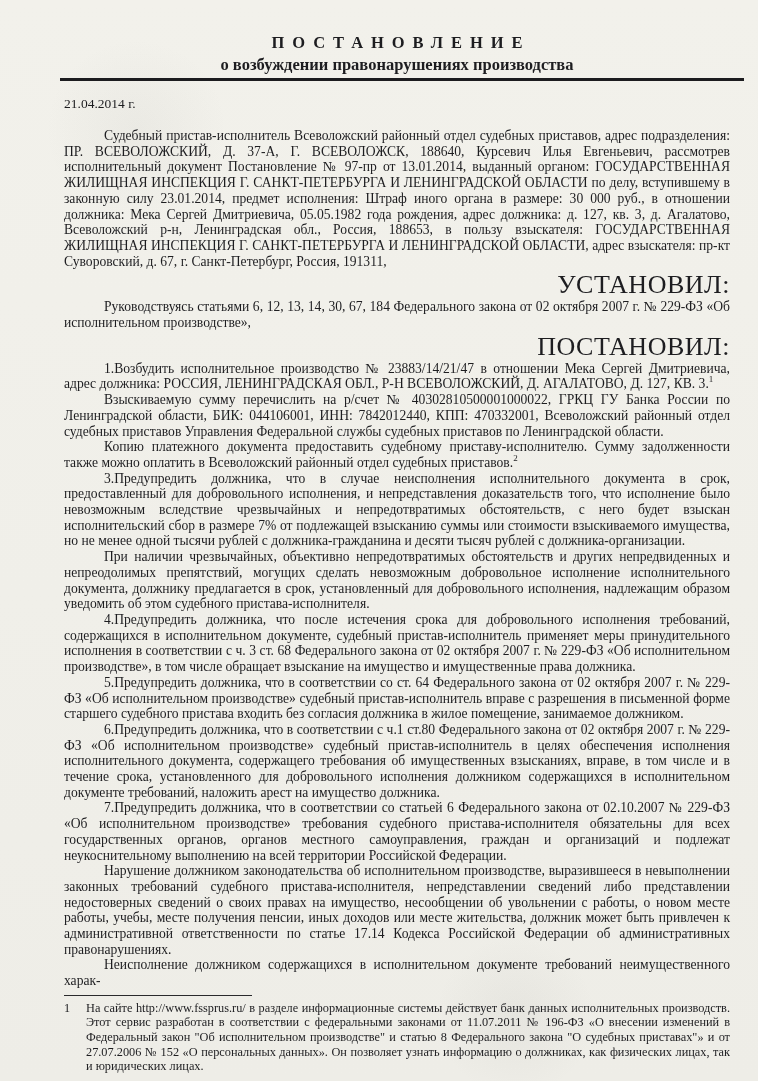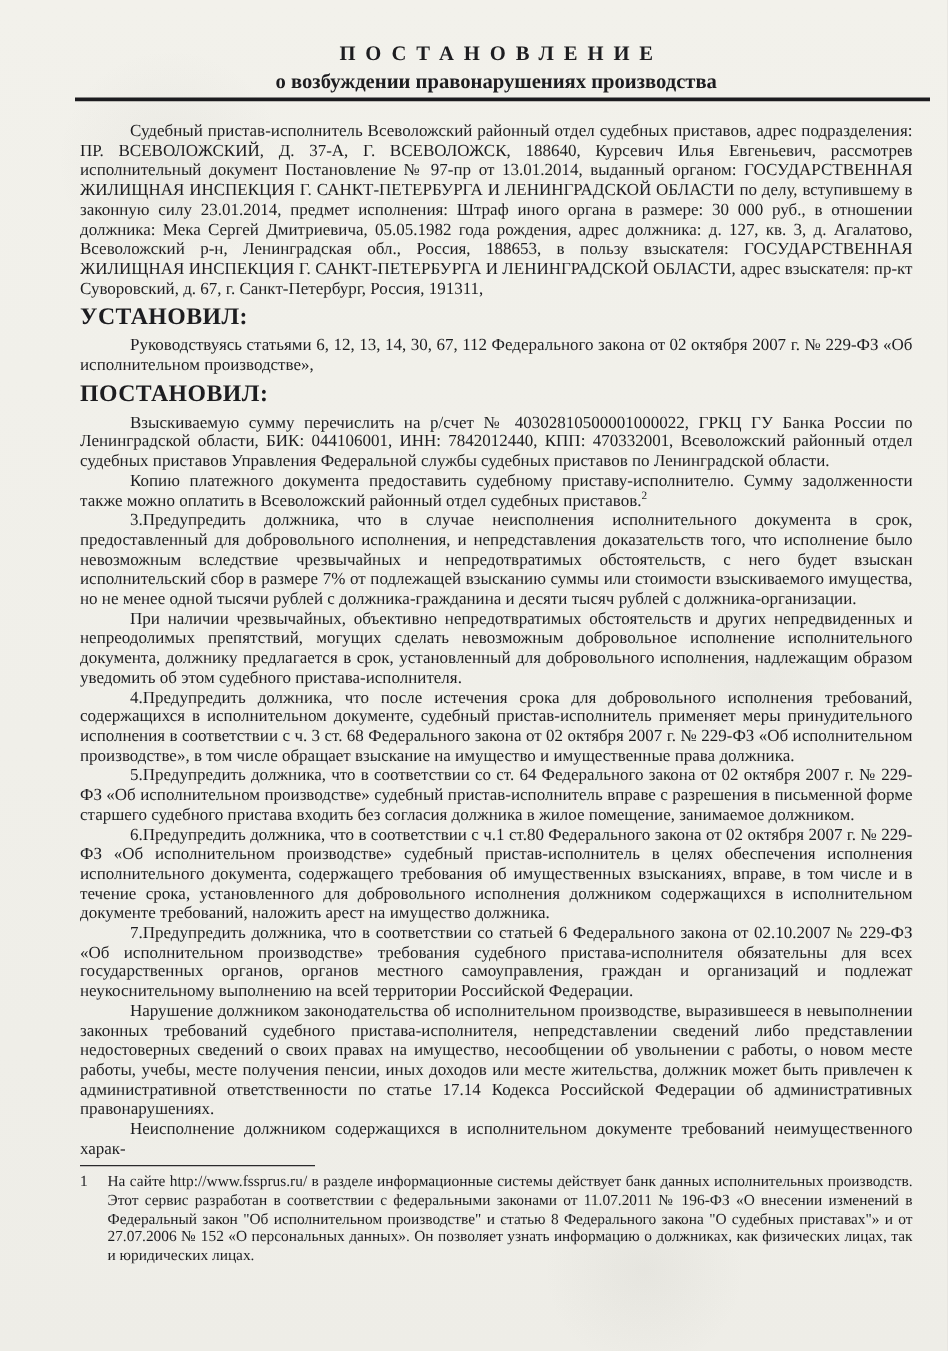"21.04.2014 г." div.doc-date { html: none -> <div>21.04.2014 г.</div> }
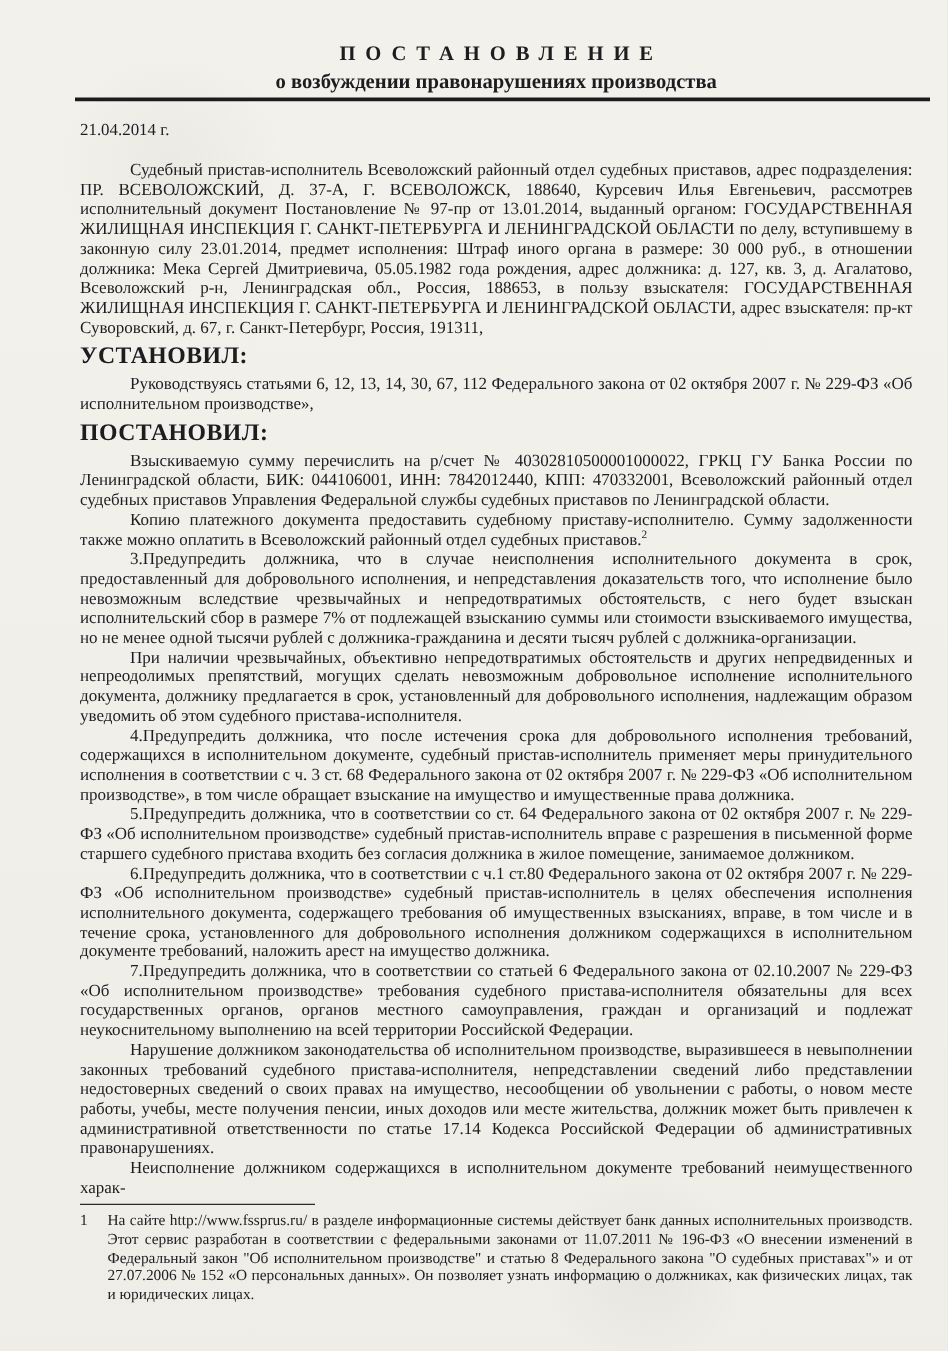"УСТАНОВИЛ:" .section-heading { font-size: 19px -> 26px; font-weight: bold -> normal; text-align: left -> right }
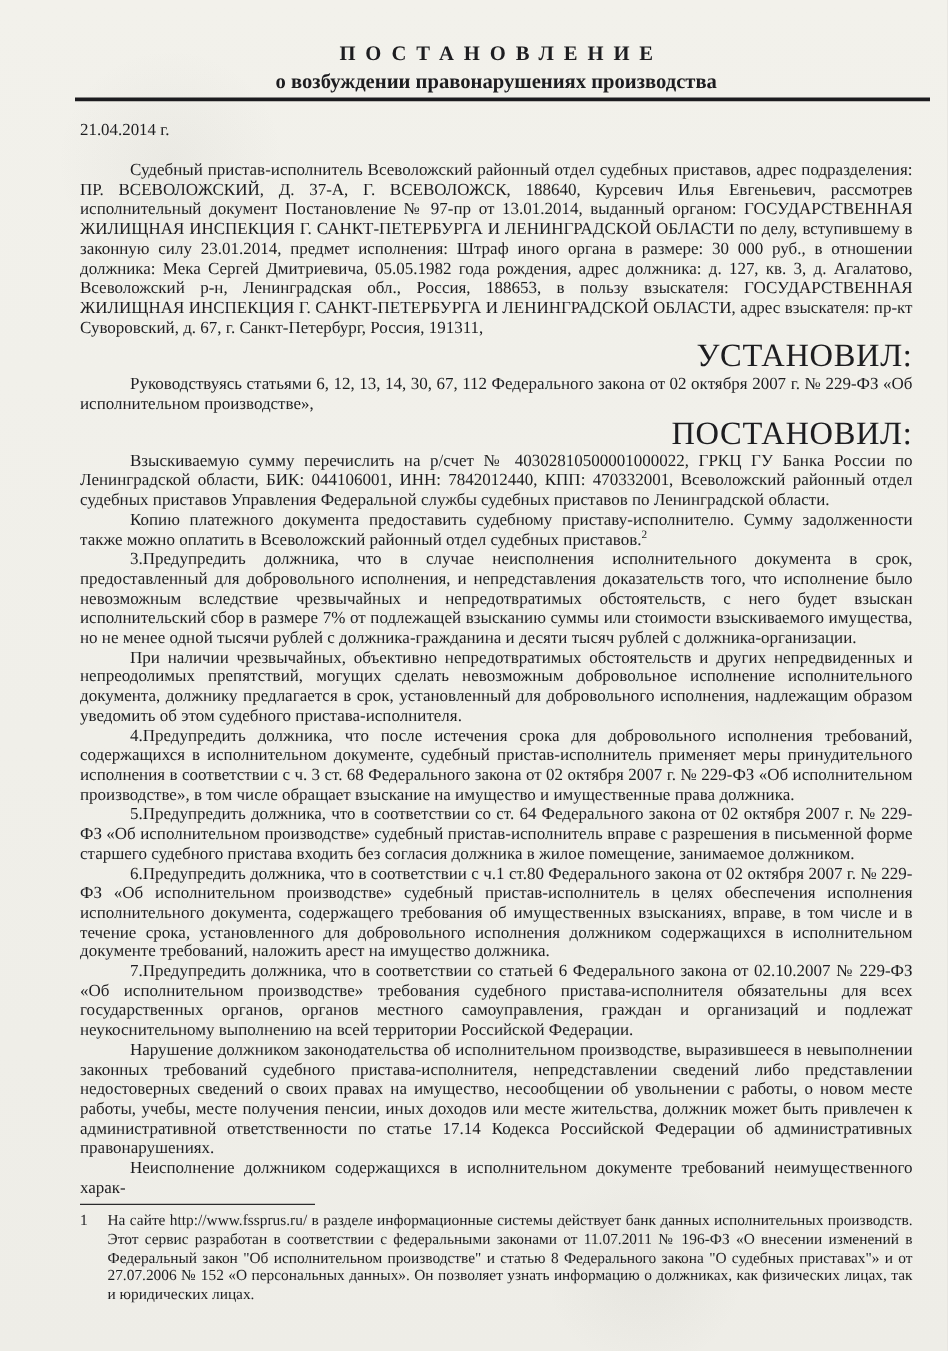"Руководствуясь статьями 6, 12, 13," p.para { text: 112 -> 184 }
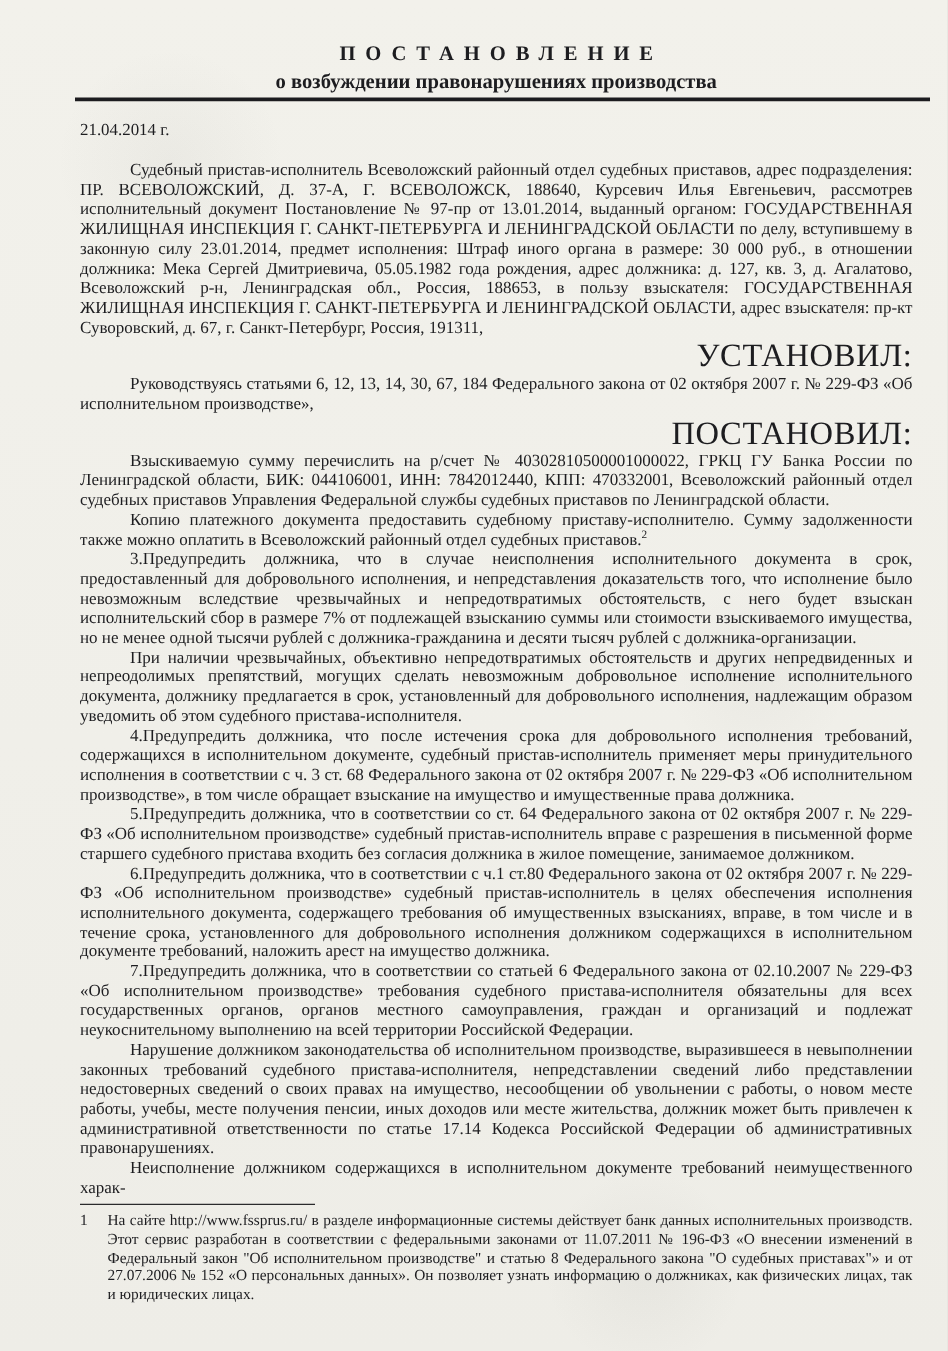"1.Возбудить исполнительное производство" p.para { html: none -> <p><span>1.Возбудить исполнительное производство № 23883/14/21/47 в отношении Мека Сергей Дмитриевича, адрес должника: РОССИЯ, ЛЕНИНГРАДСКАЯ ОБЛ., Р-Н ВСЕВОЛОЖСКИЙ, Д. АГАЛАТОВО, Д. 127, КВ. 3.</span><sup>1</sup></p> }
